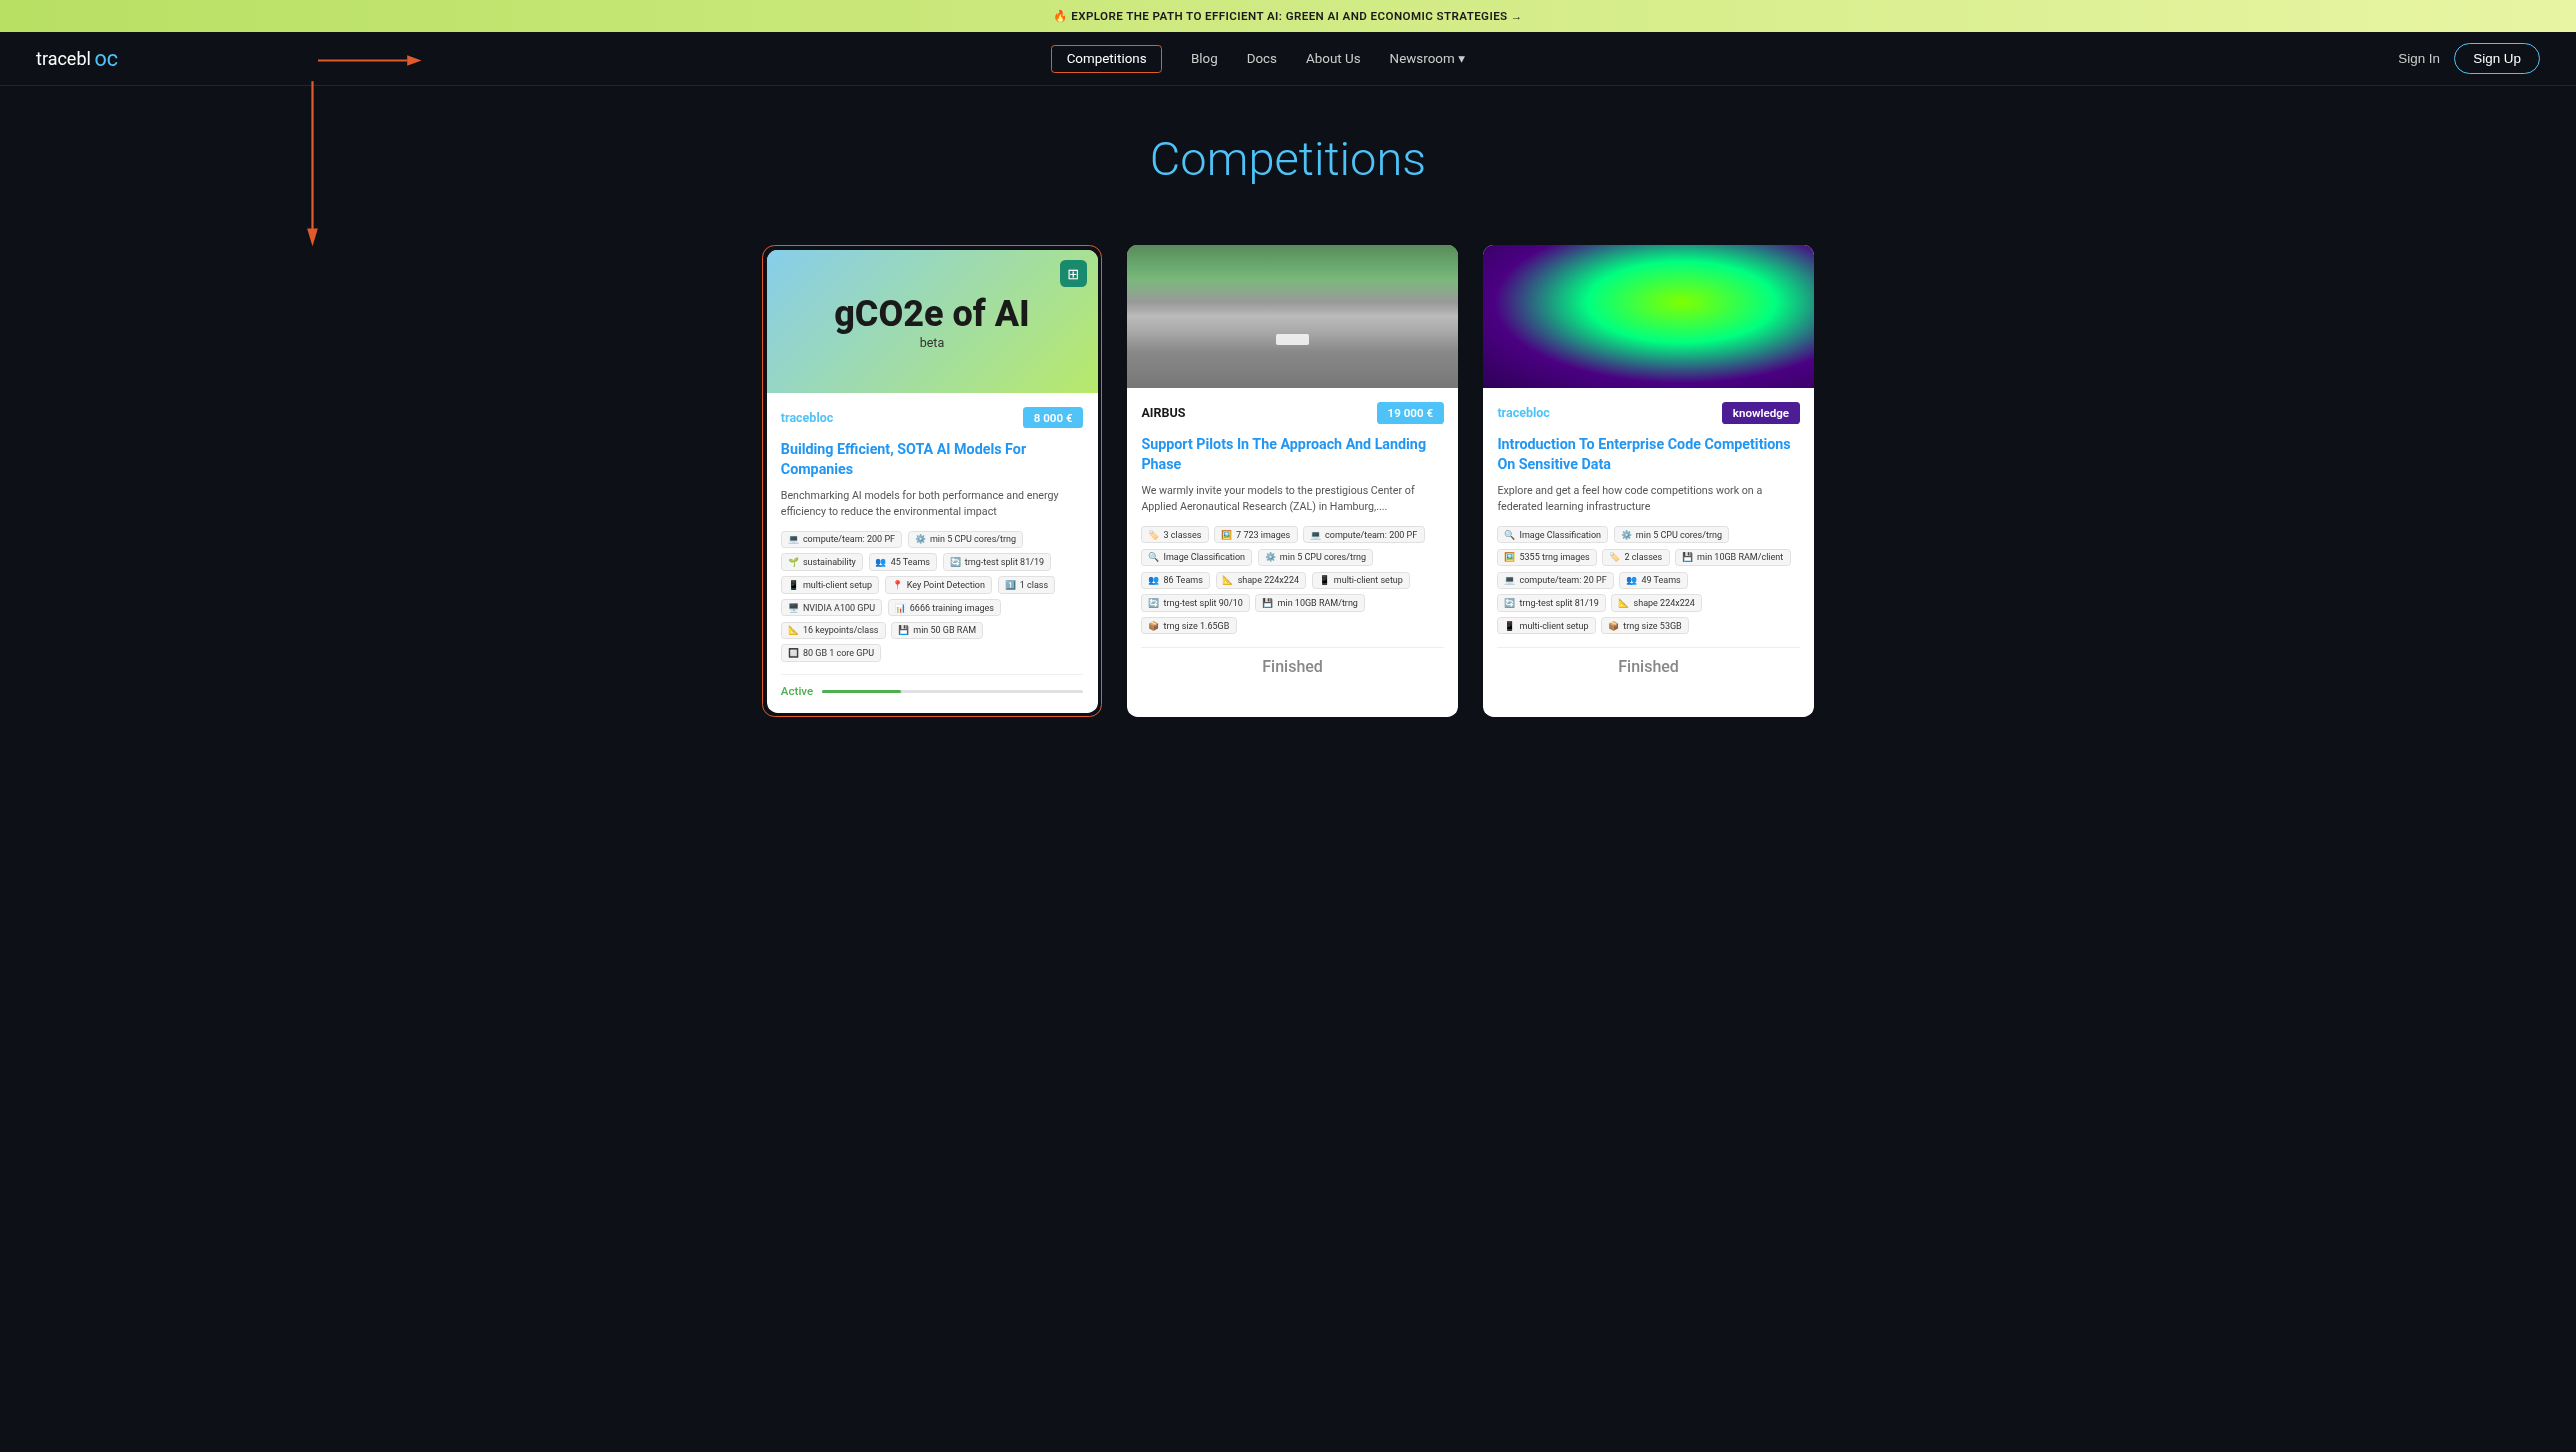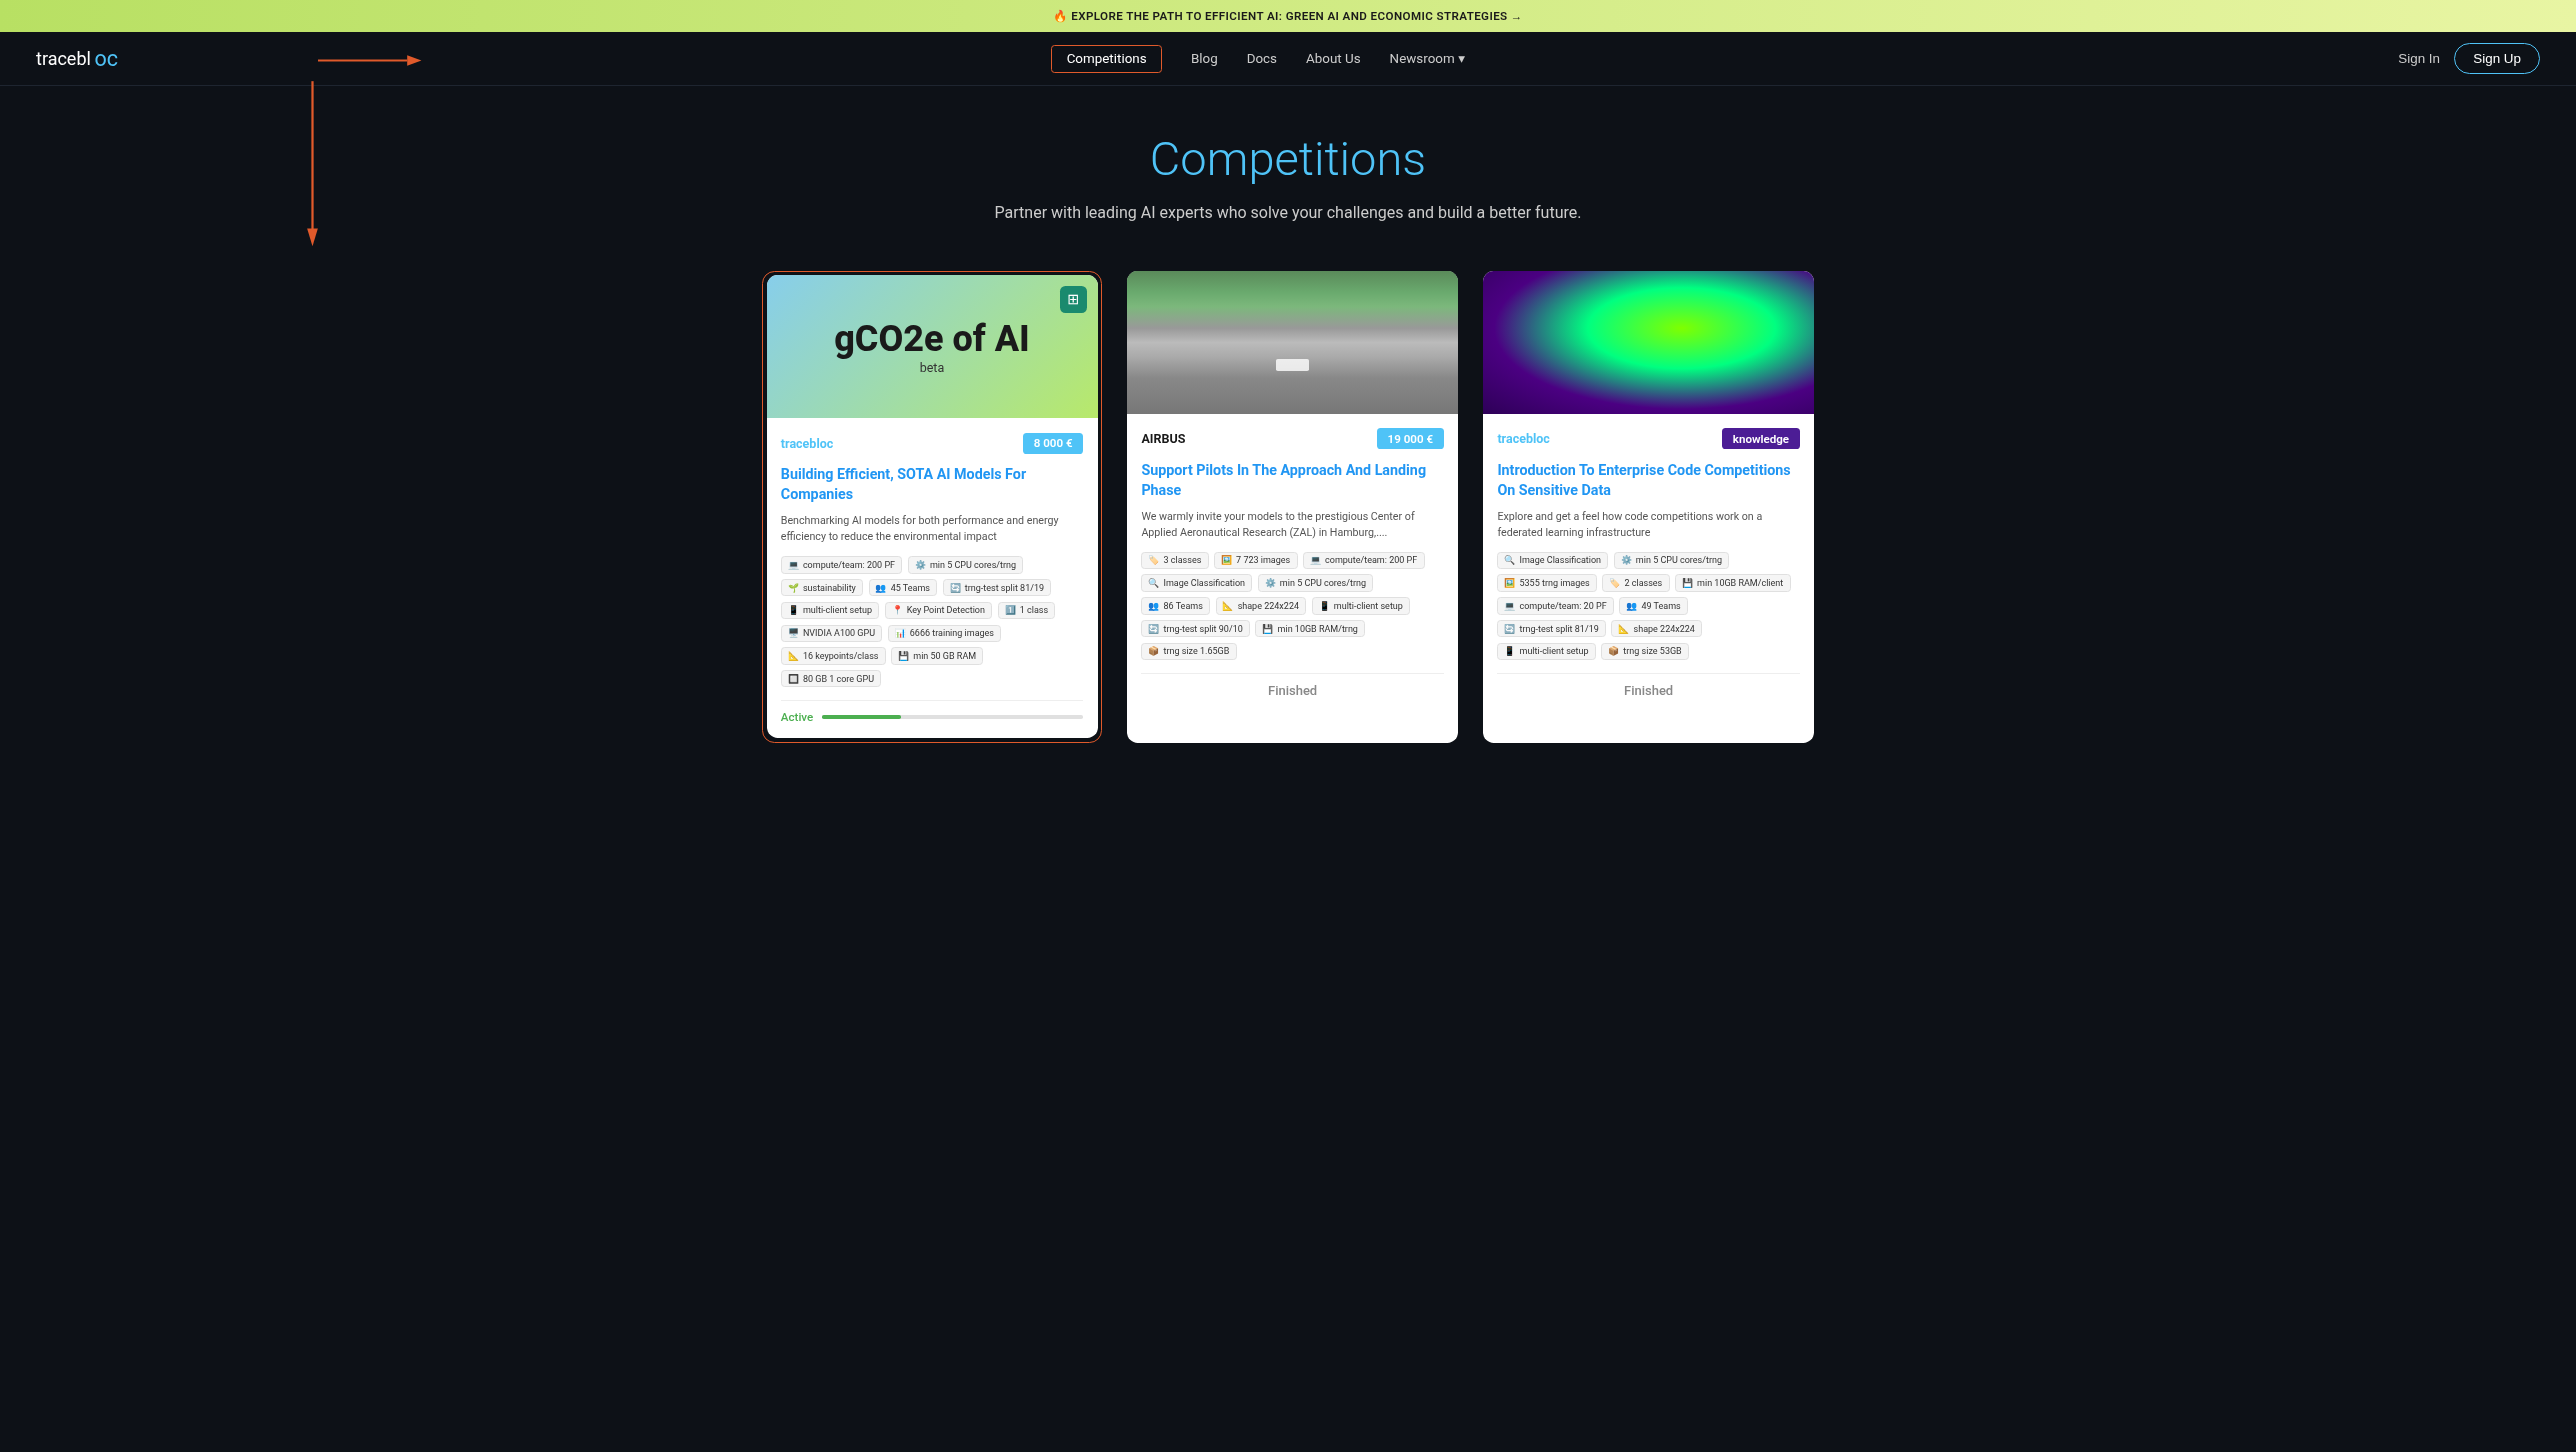"Partner with leading AI experts" p.page-subtitle { html: <p>Partner with leading AI experts who solve your challenges and build a better future.</p> -> none }
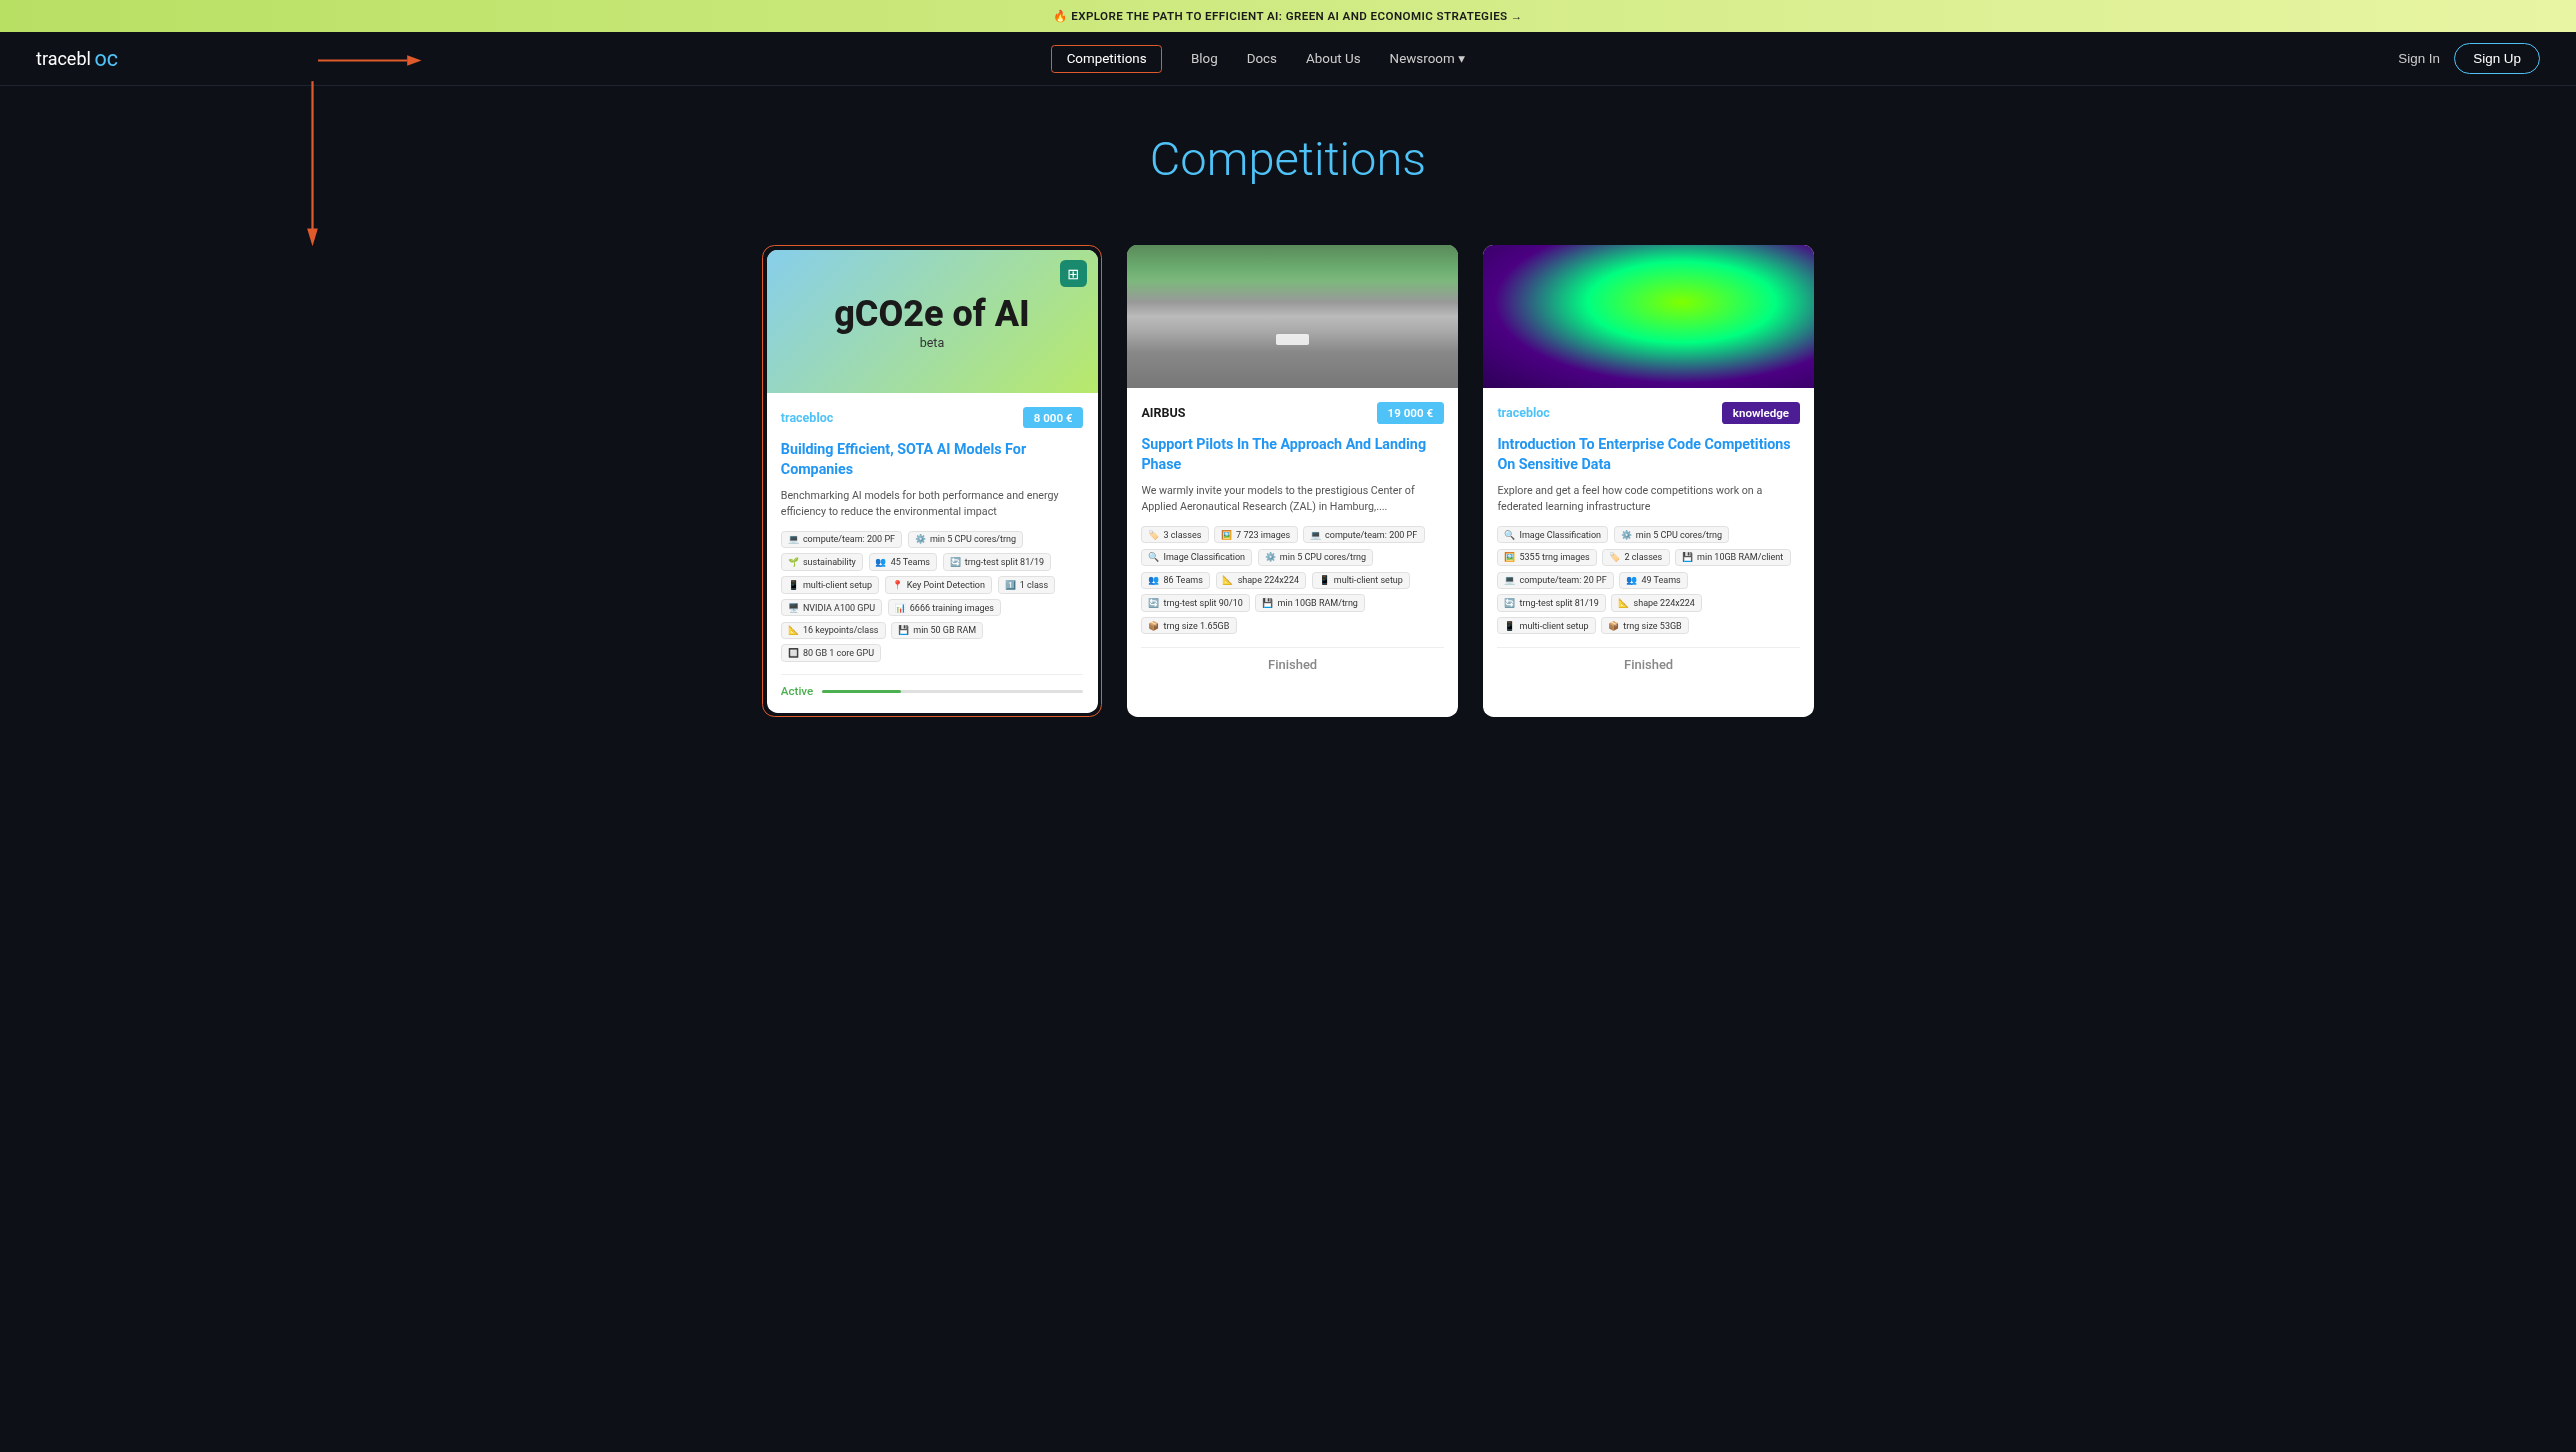"Finished" .status-finished { font-size: 13px -> 16px }
